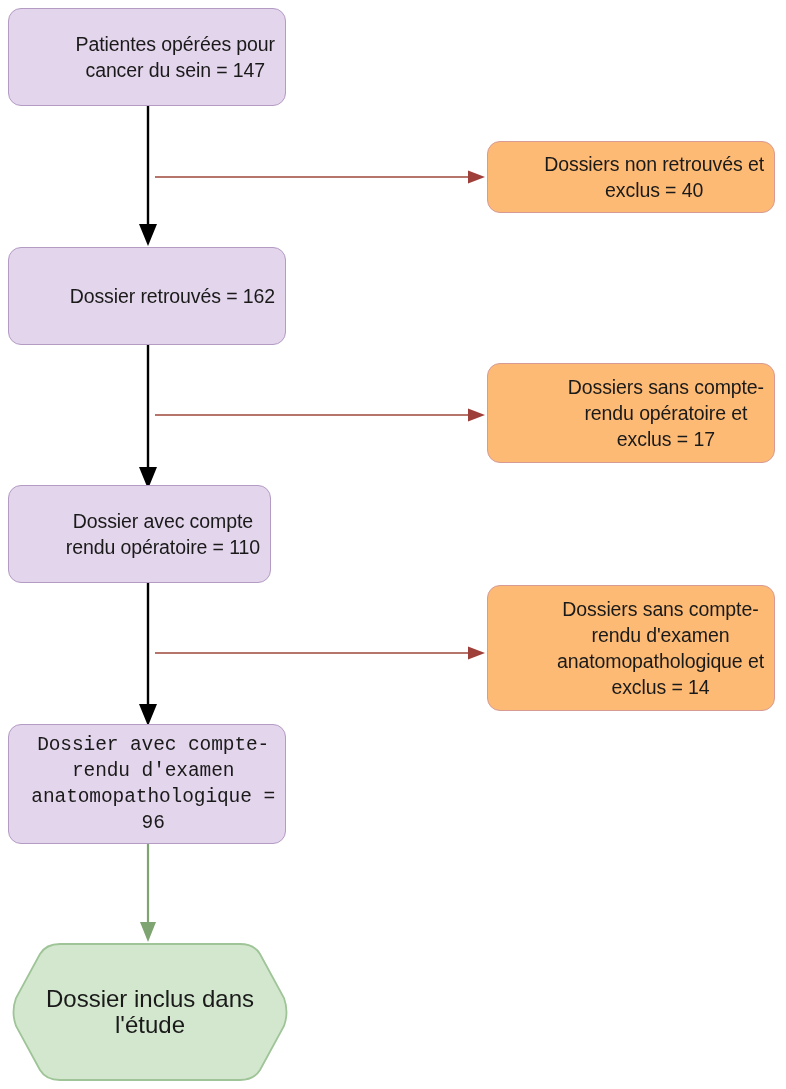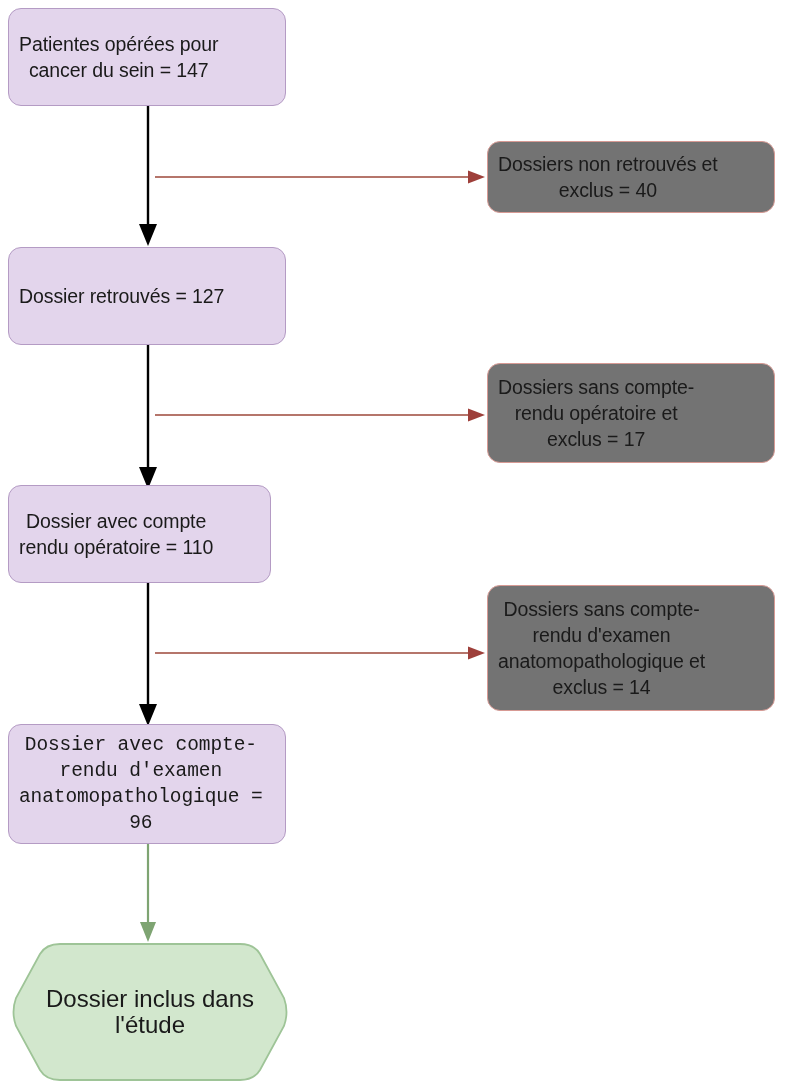"Patientes opérées pour" .node { justify-content: flex-start -> flex-end }
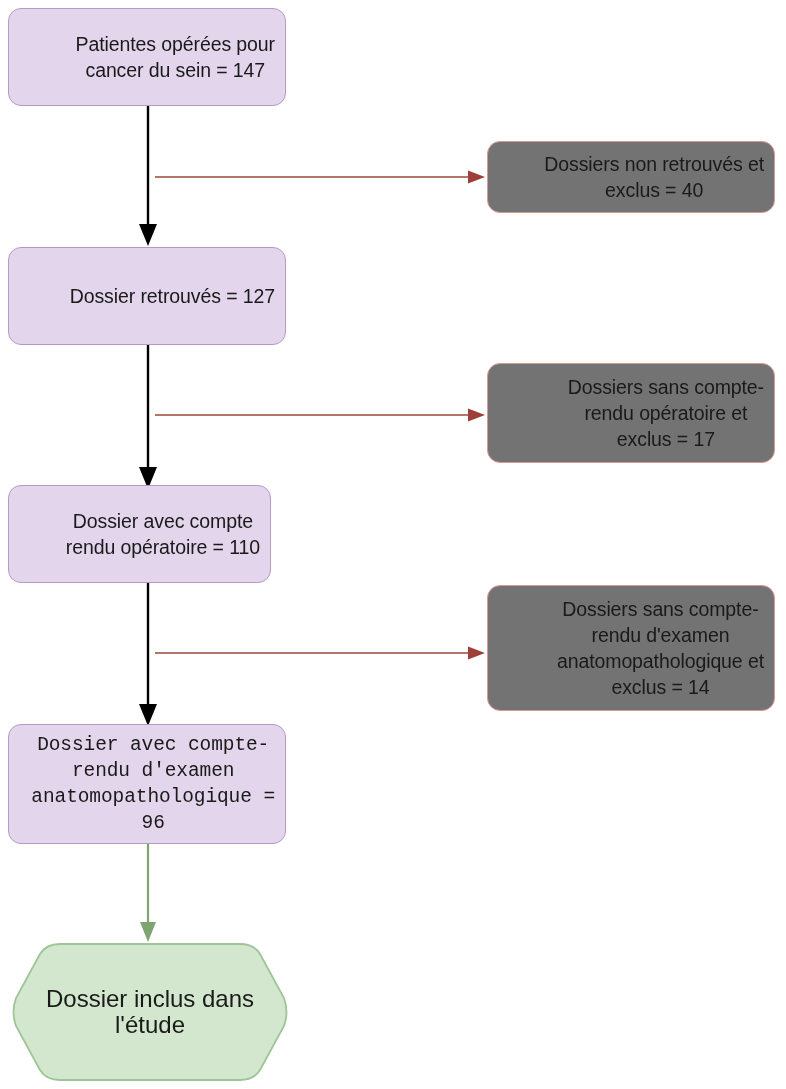"Dossiers non retrouvés et" .node-pink { background: #737373 -> #fdba74 }
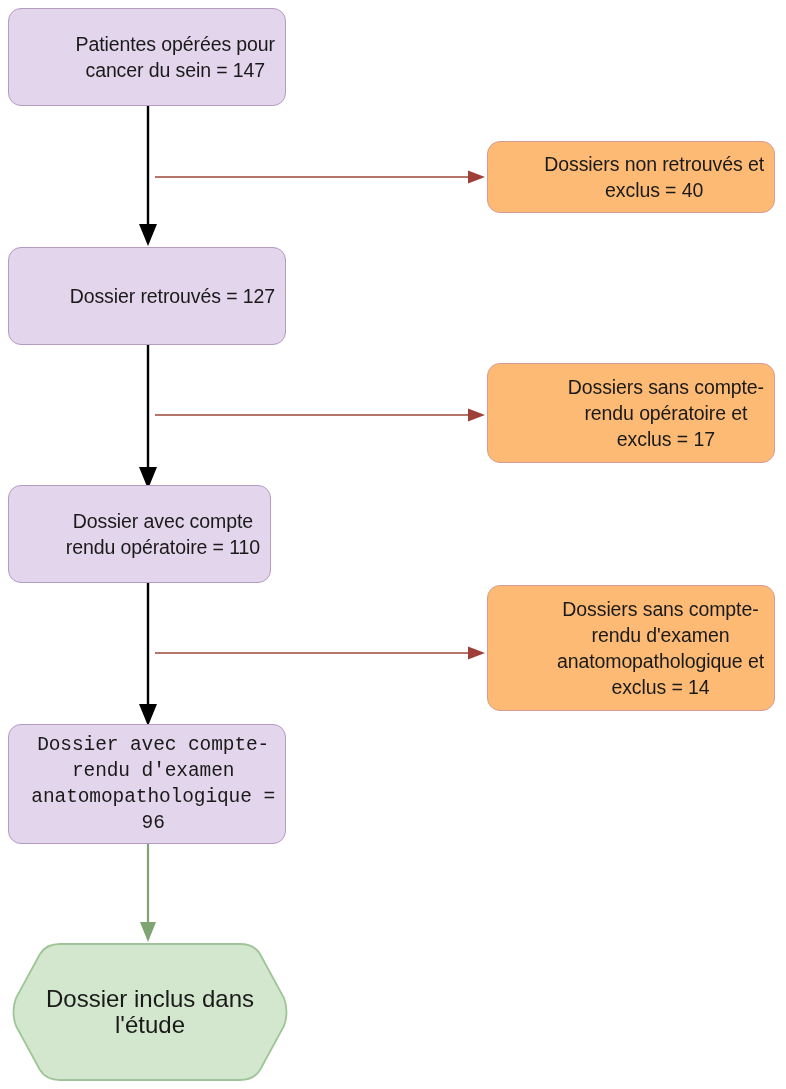"Dossier retrouvés = 127" span { text: 127 -> 162 }
